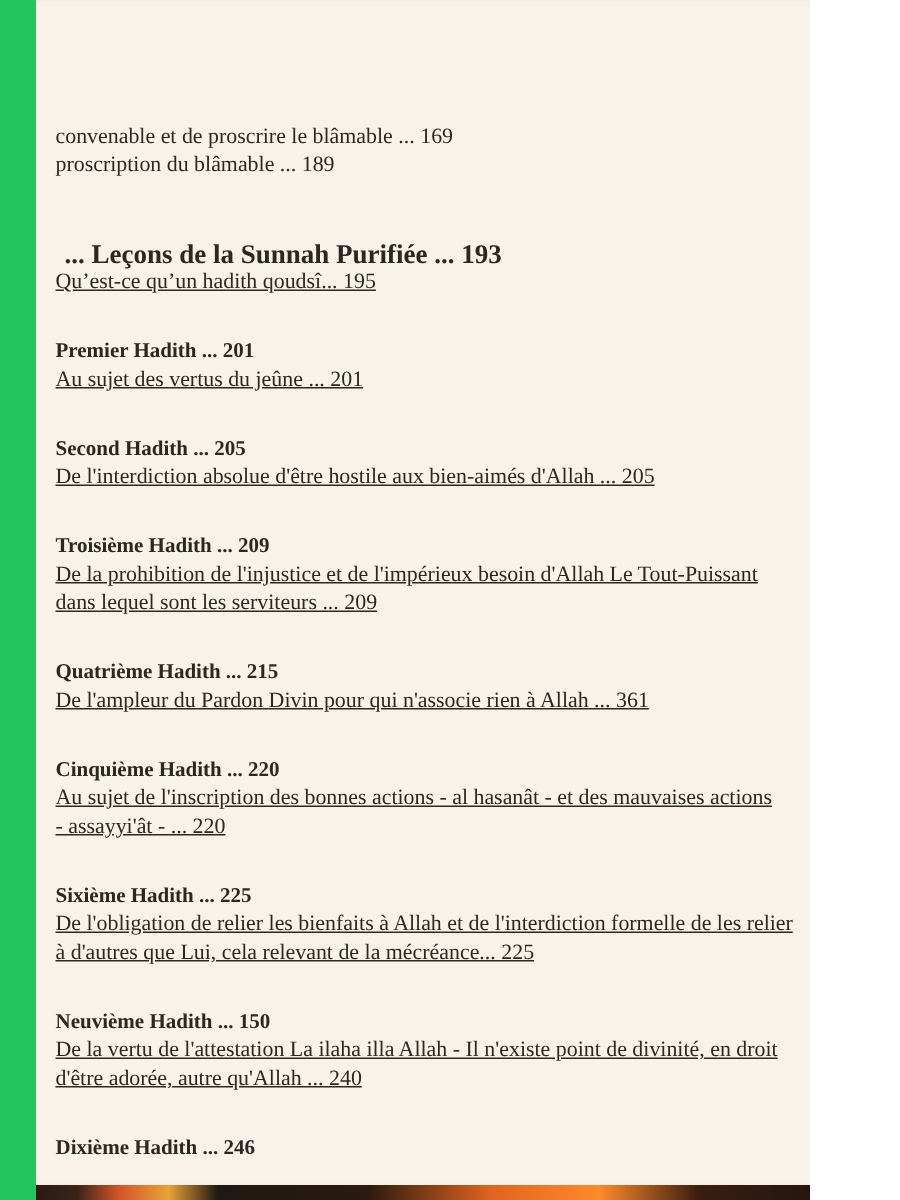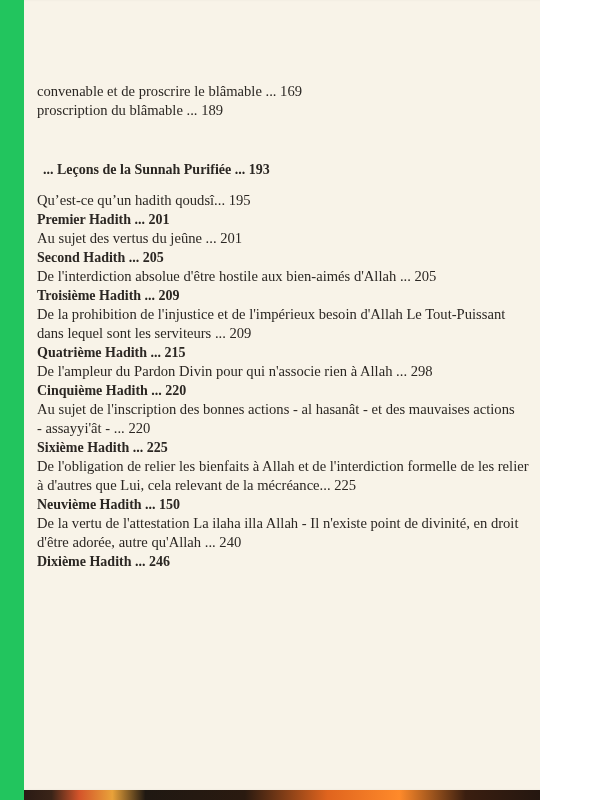"... Leçons de la Sunnah" .section-title { font-size: 14px -> 18px }
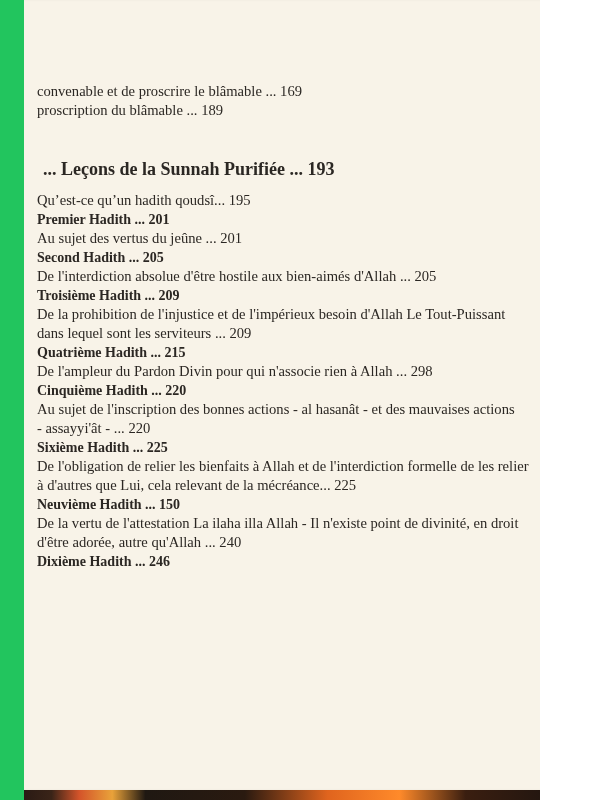"Qu’est-ce qu’un hadith qoudsî... 195" .intro-line { margin-top: 12px -> none; text-decoration: none -> underline }
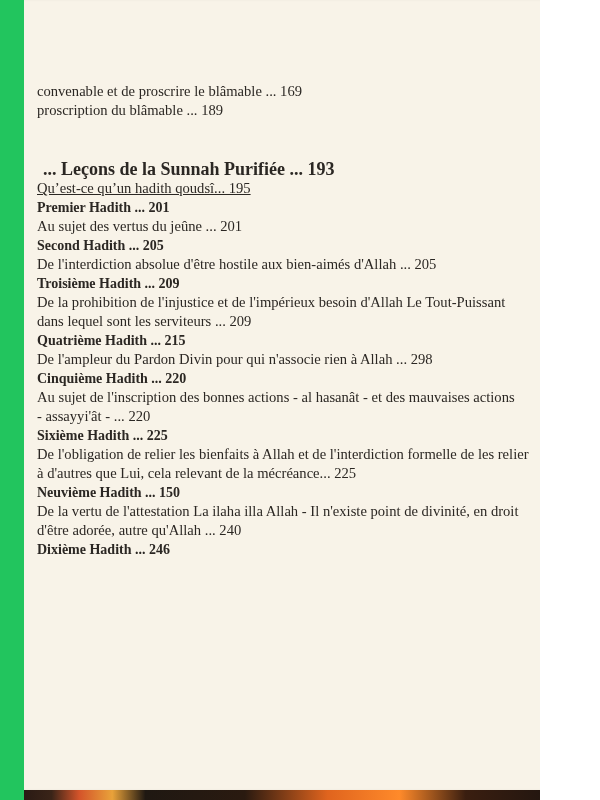"Premier Hadith ... 201" .heading { margin-top: 0 -> 27px }
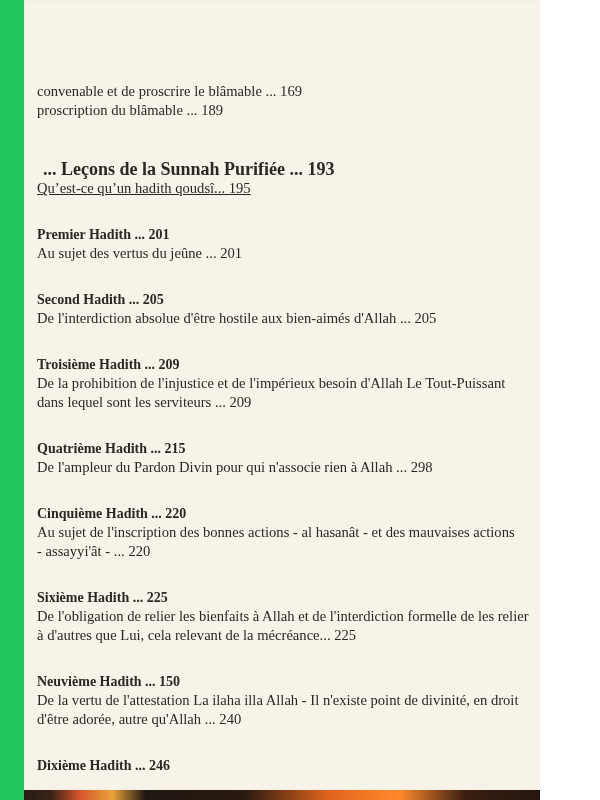"Au sujet des vertus du" .desc { text-decoration: none -> underline }
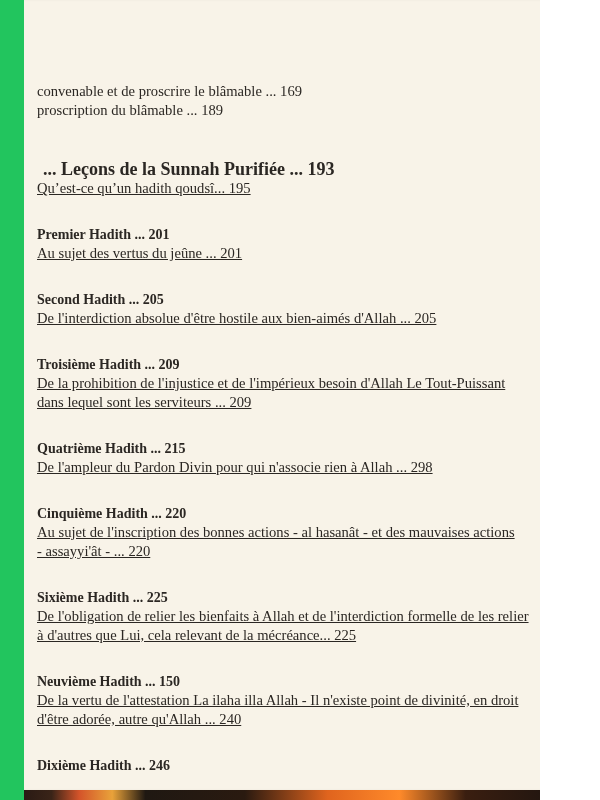"De l'ampleur du Pardon Divin" span.desc { text: 298 -> 361 }
